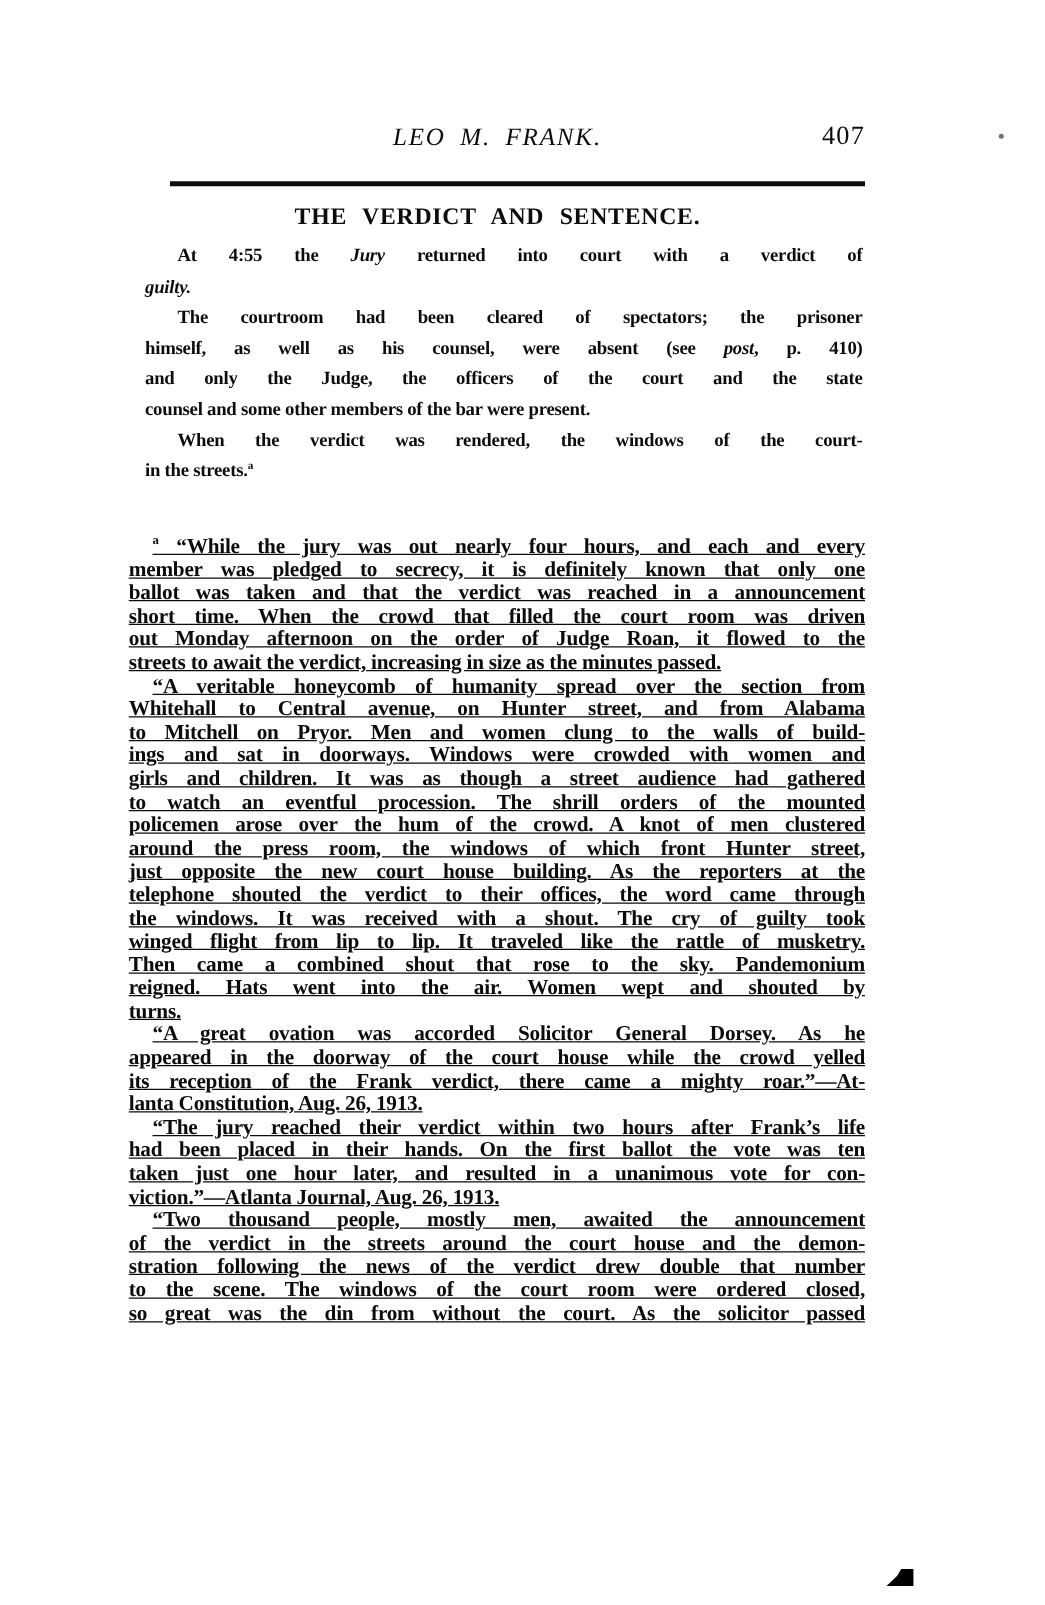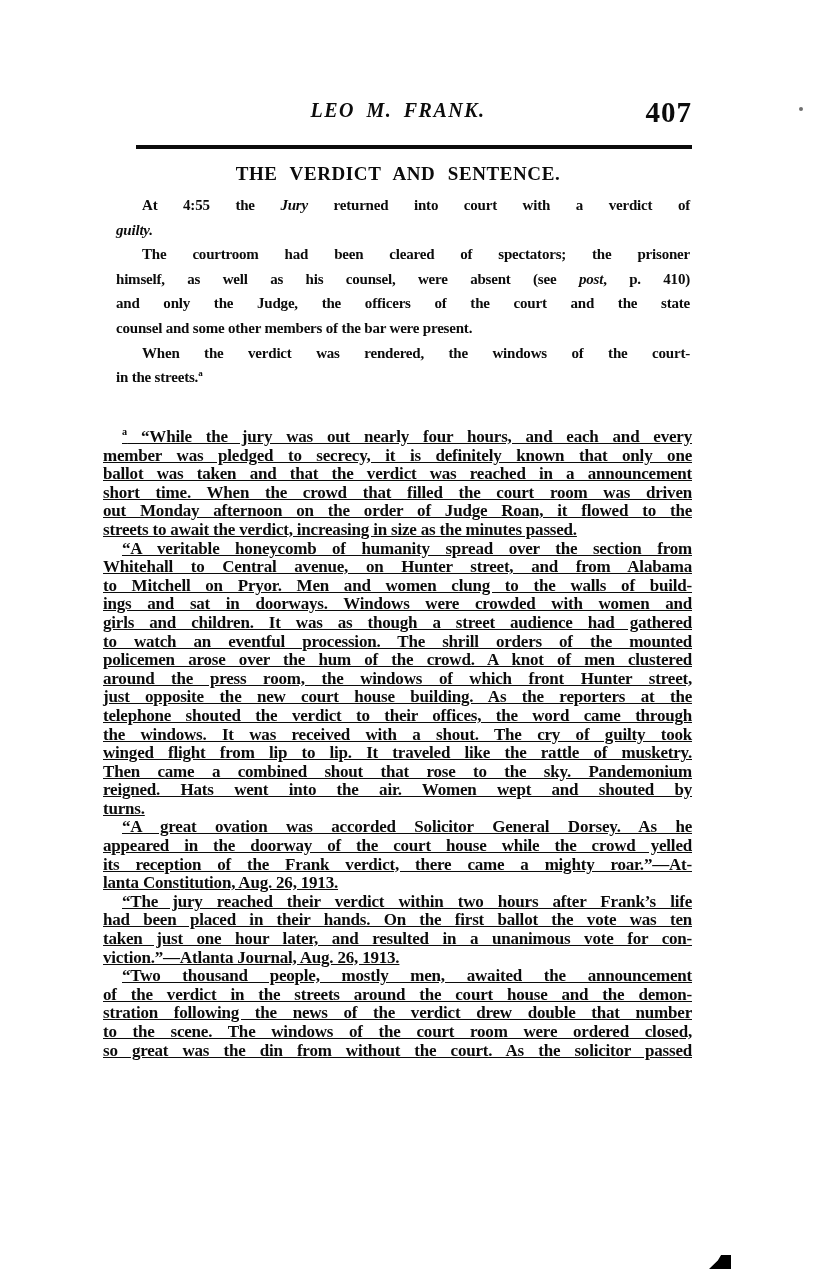"LEO M. FRANK." .running-head { font-weight: bold -> normal }
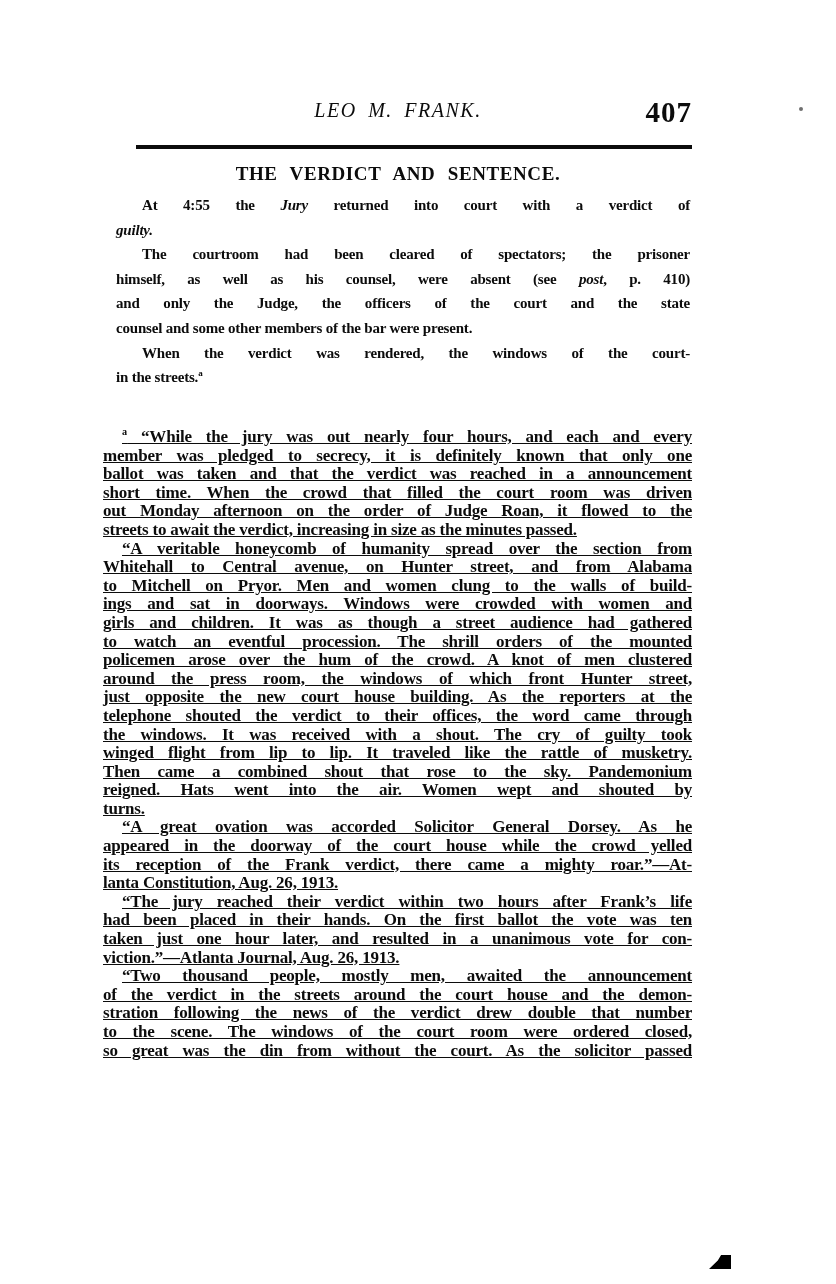"407" .page-number { font-size: 29px -> 21px; font-weight: bold -> normal }
